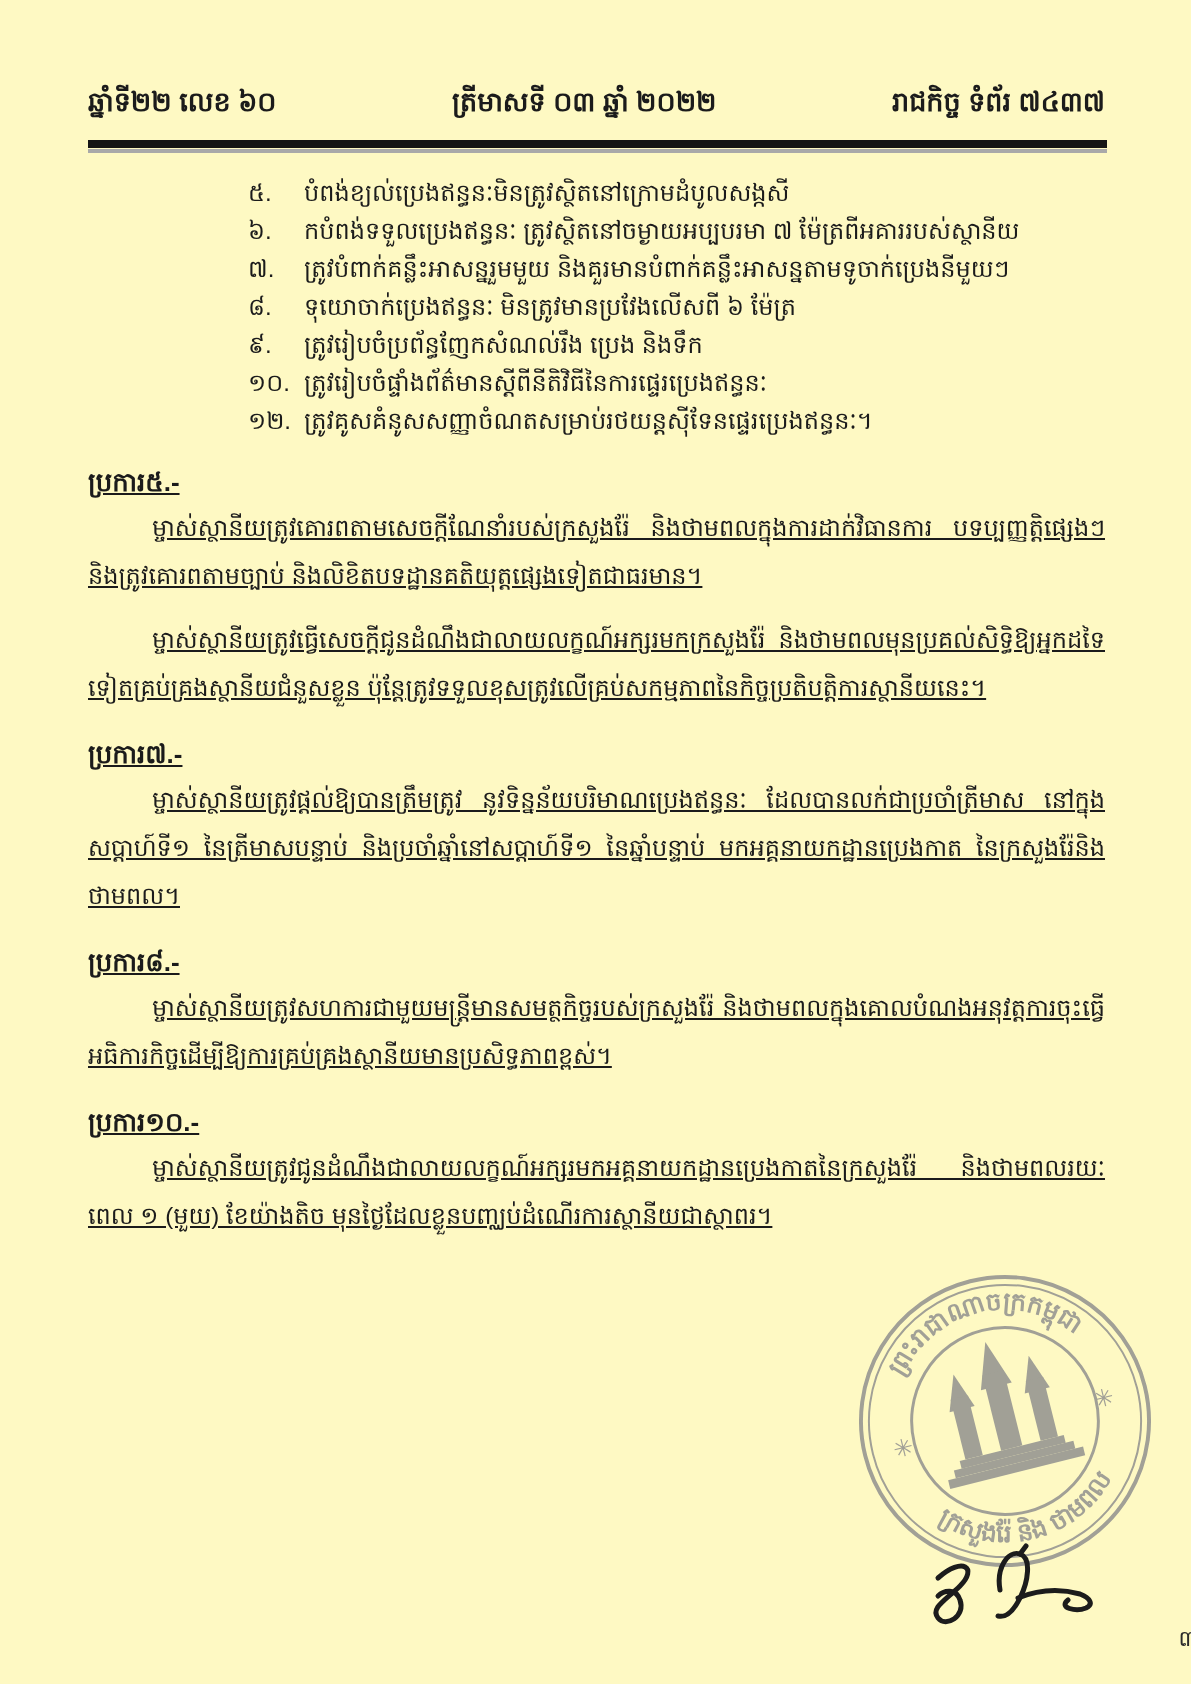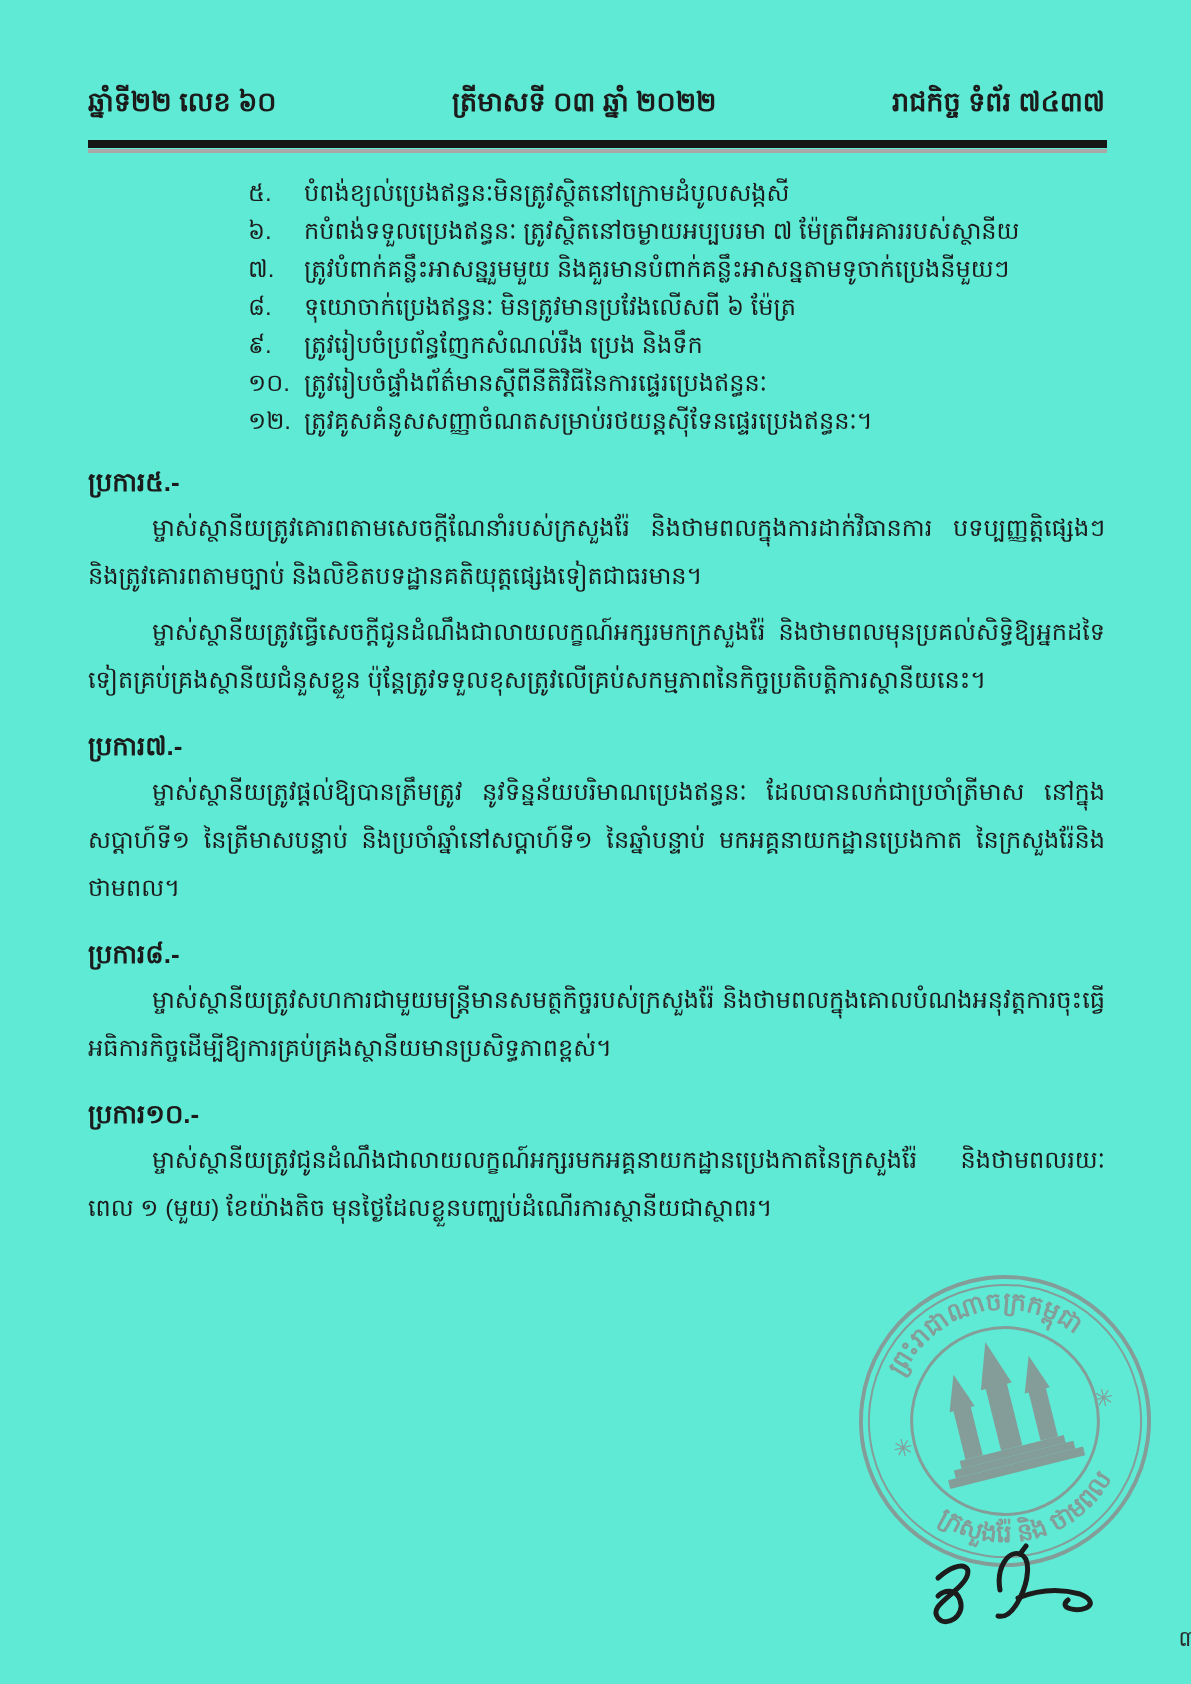"ឆ្នាំទី២២ លេខ ៦០" .page { background: #5eead4 -> #fef9c3 }
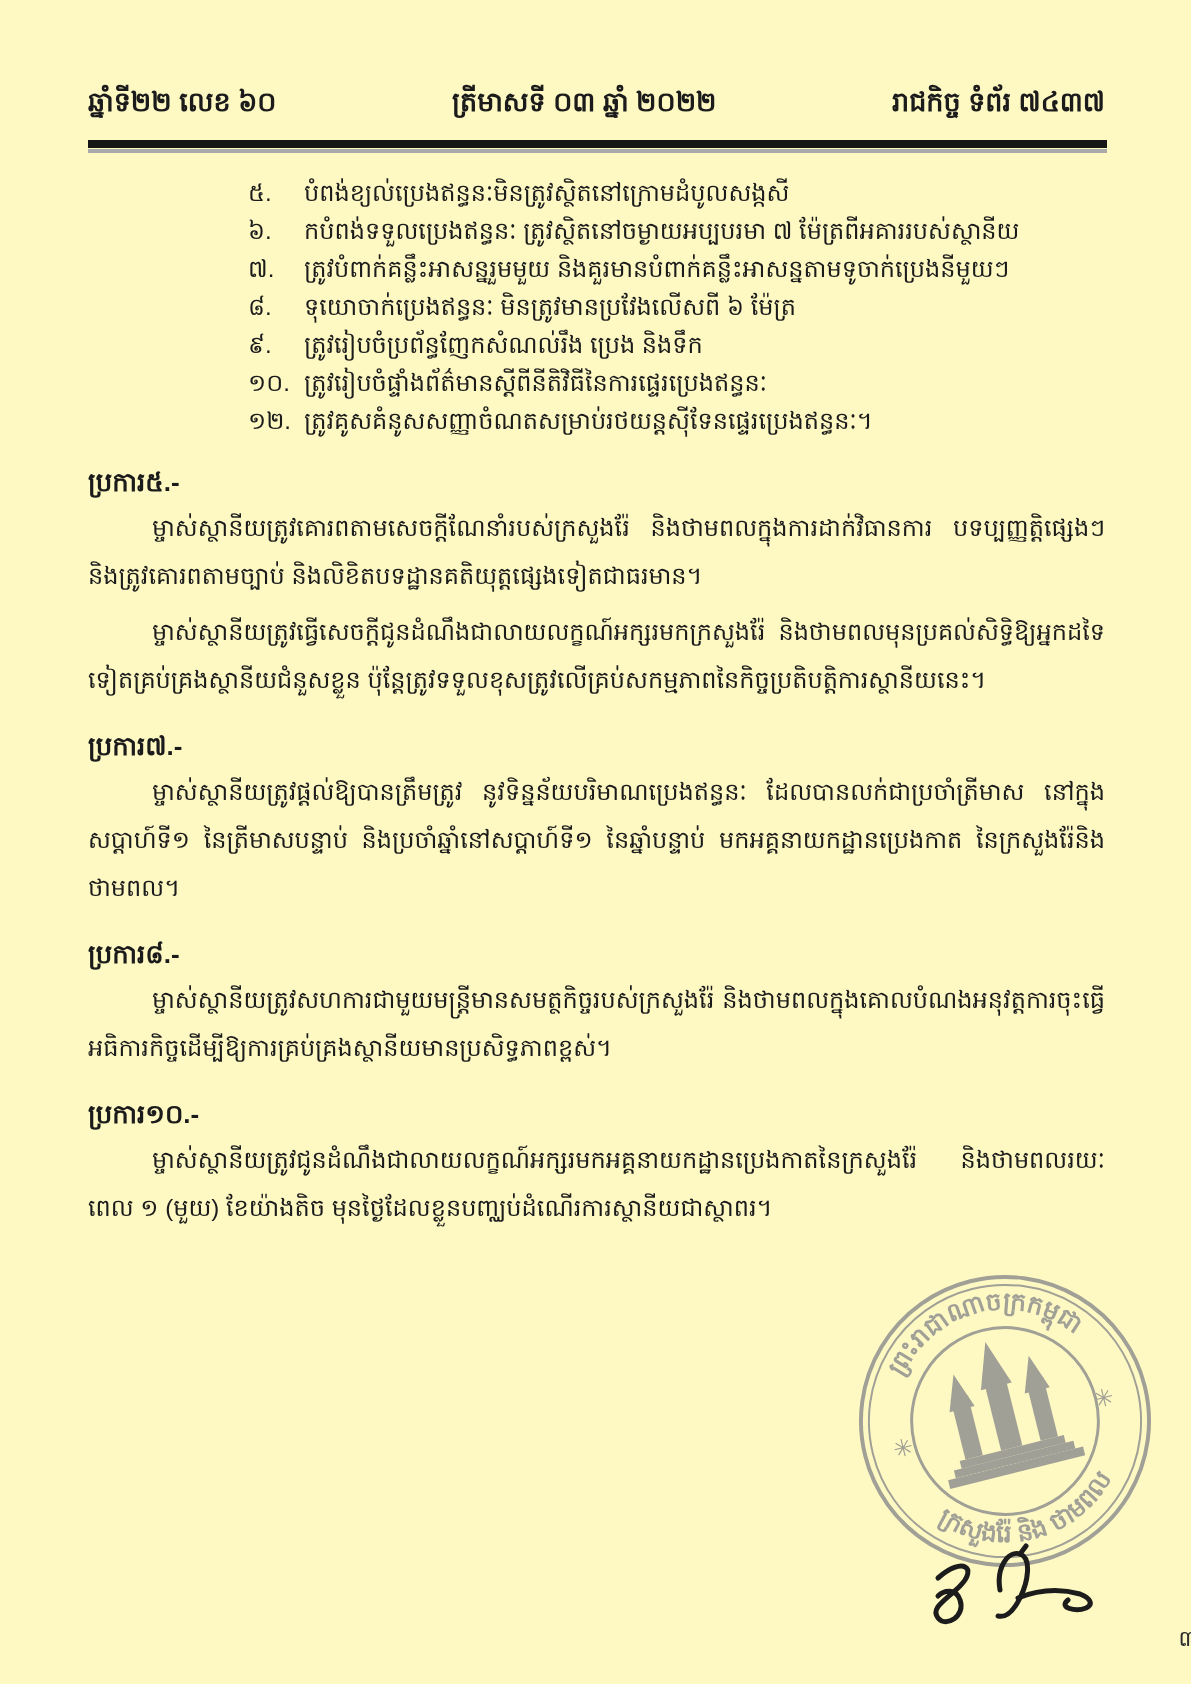"ប្រការ៥.-" .section { margin-top: 8px -> 16px; text-decoration: none -> underline }
